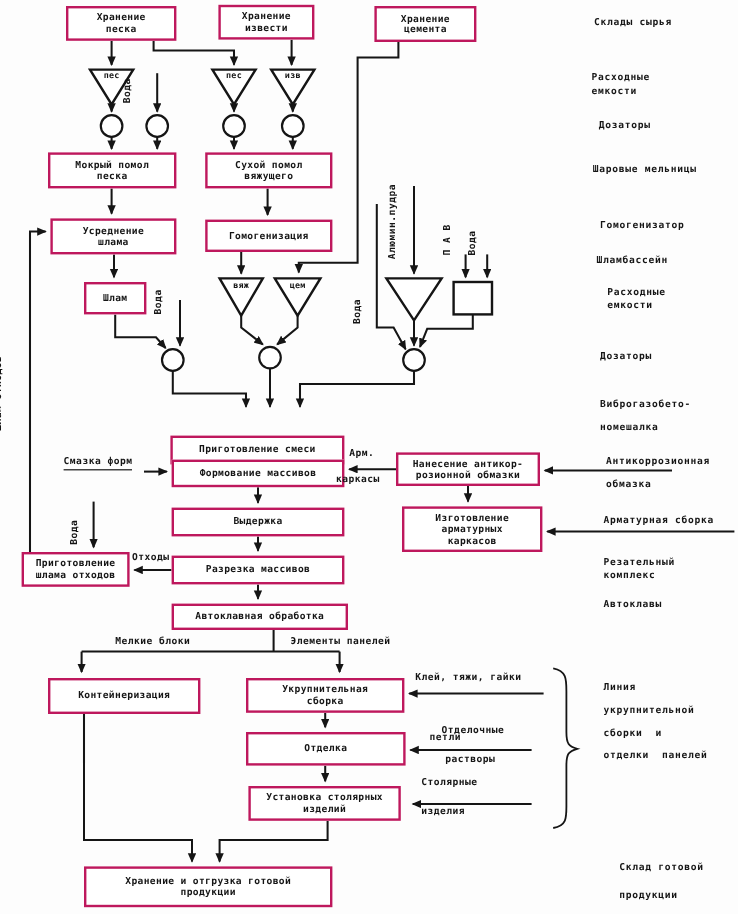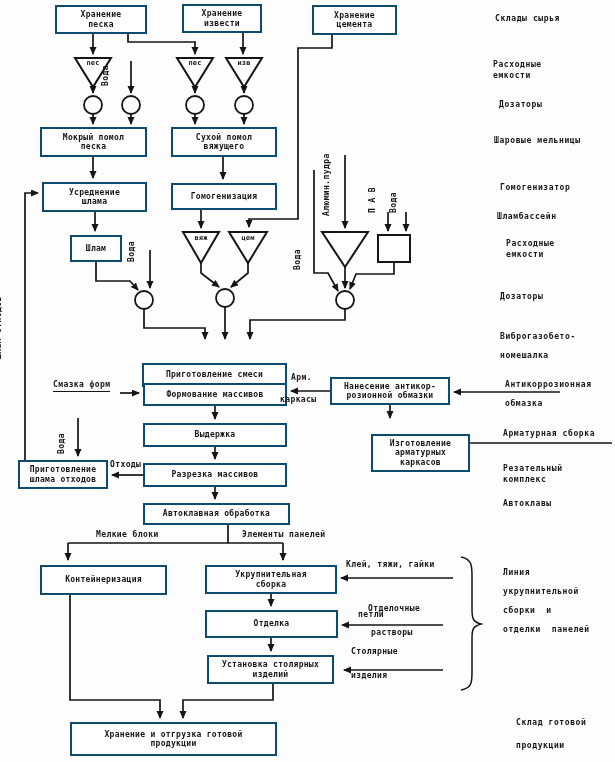"Хранение" .box { border: 2px solid #0c4a6e -> 2px solid #be185d }
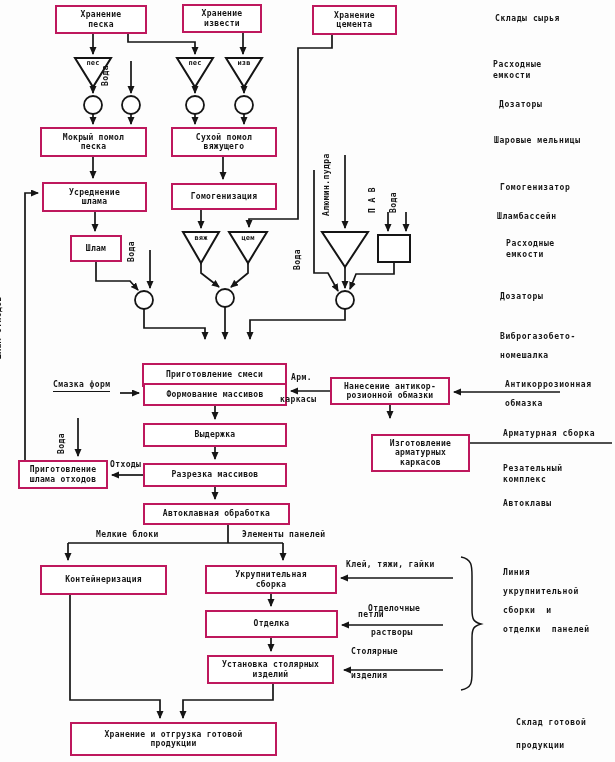"Изготовление" div.box { margin-left: 36px -> none; top: 434px -> 422px; width: 99px -> 117px }
